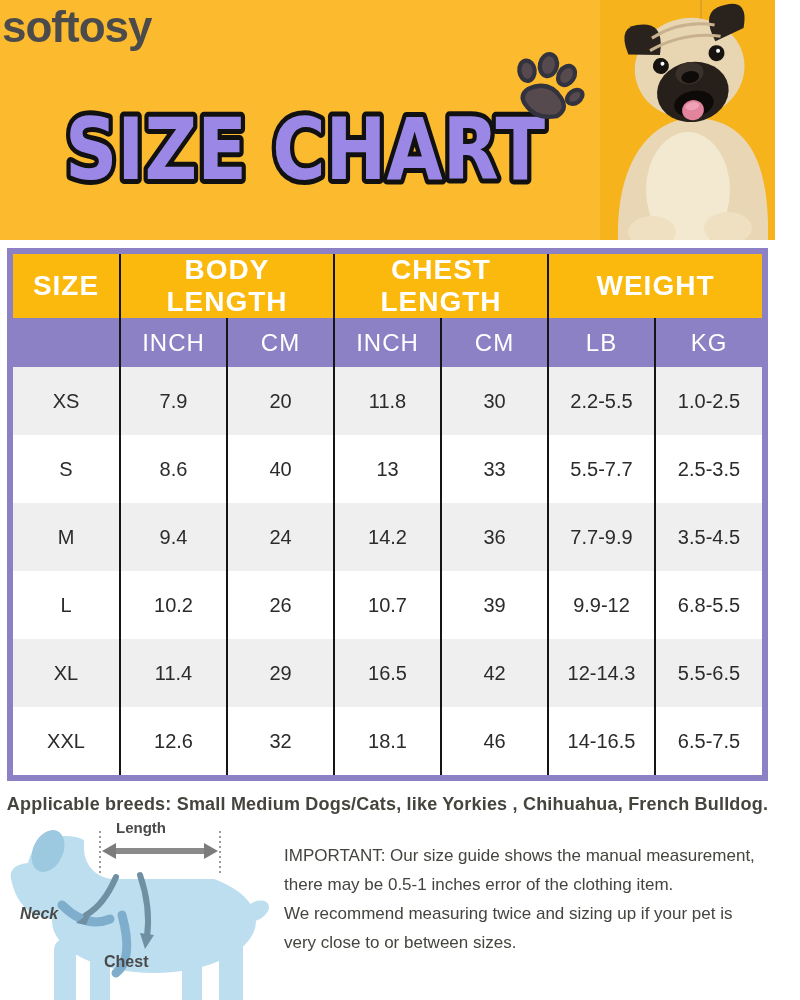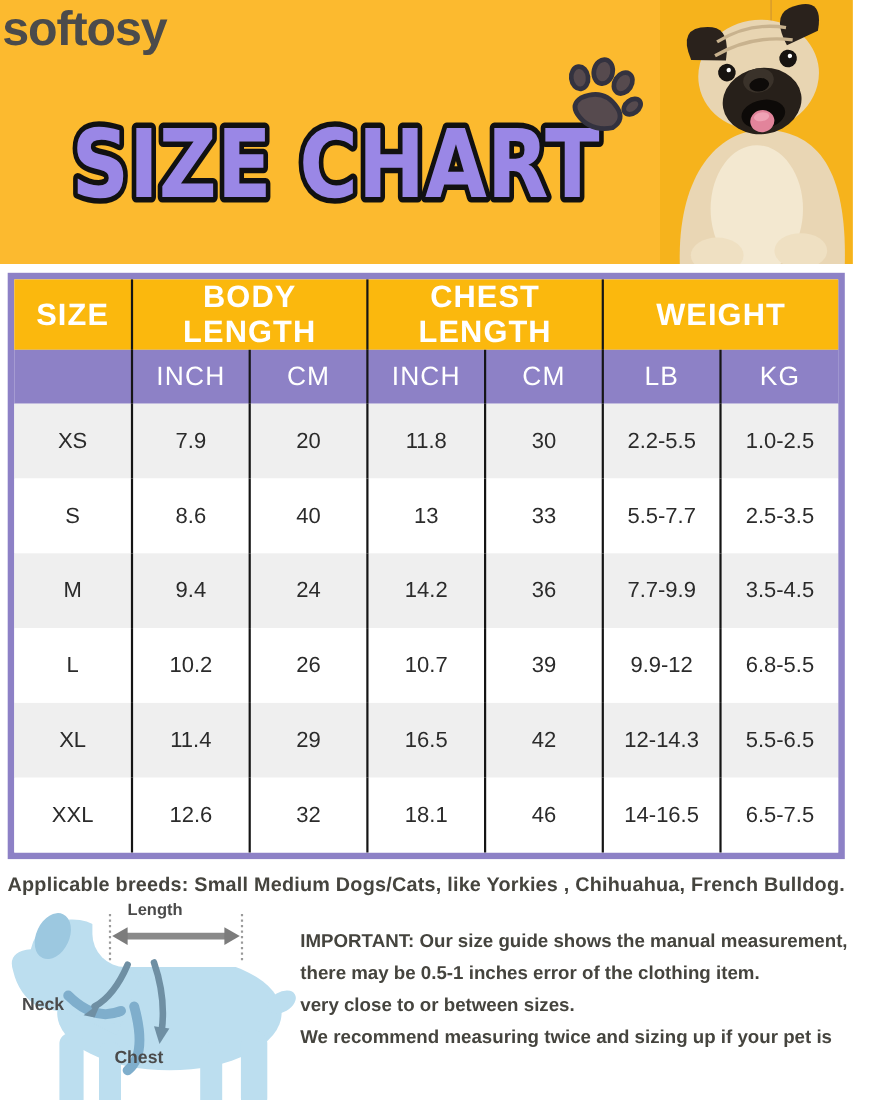"IMPORTANT: Our size guide shows" .important { font-weight: bold -> normal; left: 273px -> 284px }
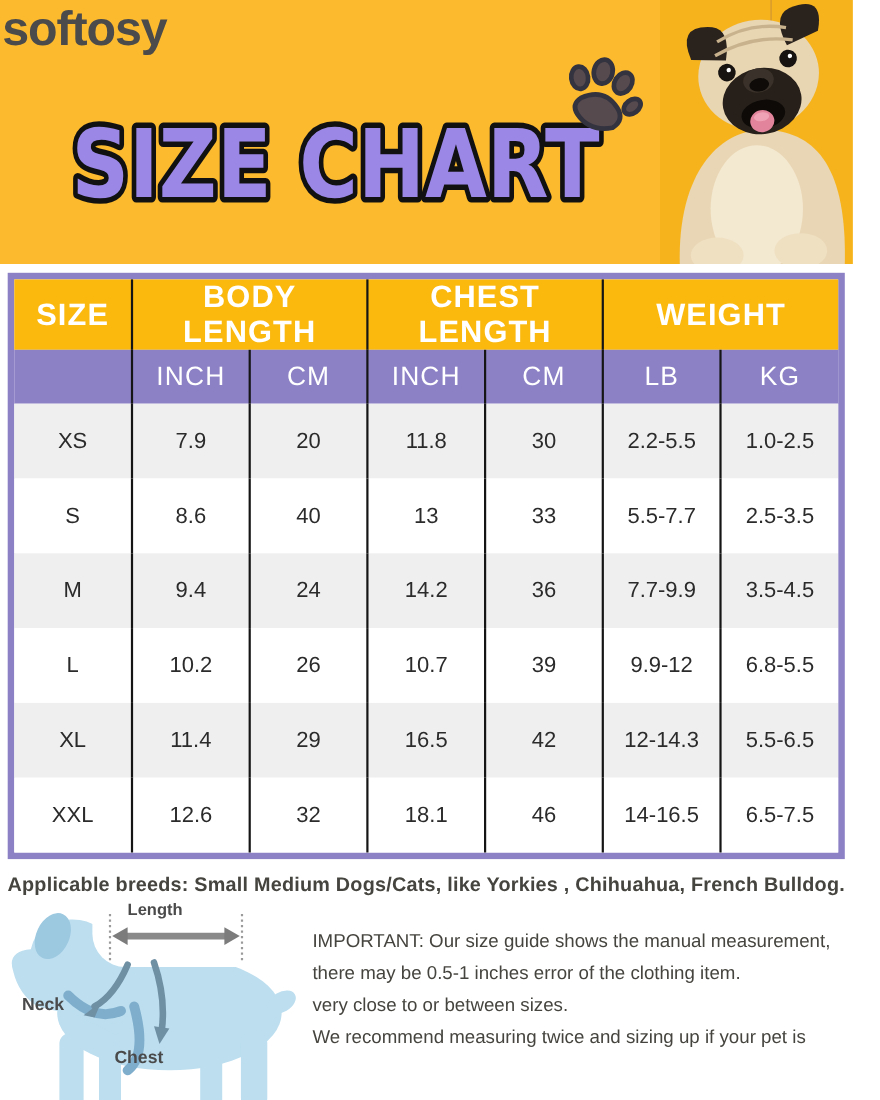"Neck" .lbl-neck { font-style: none -> italic }
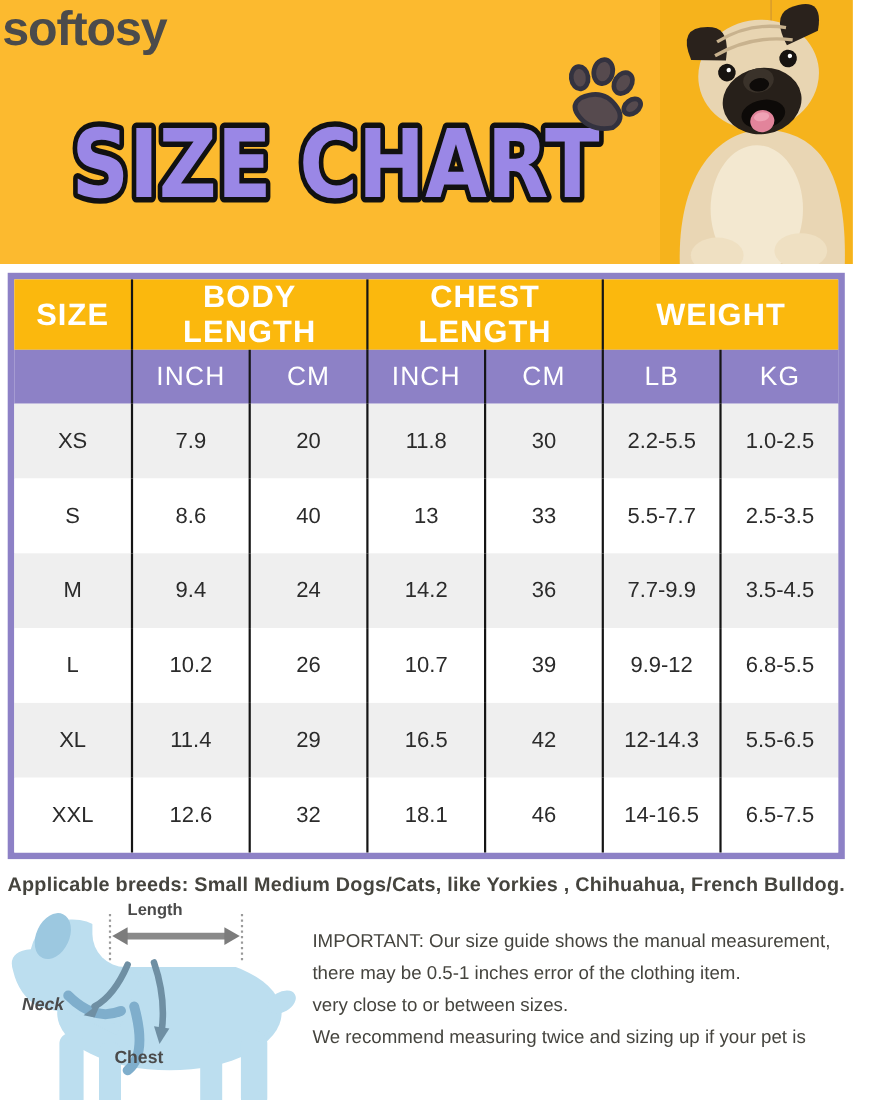"very close to or between" div { order: before "We recommend measuring twice and" -> after "We recommend measuring twice and" }
